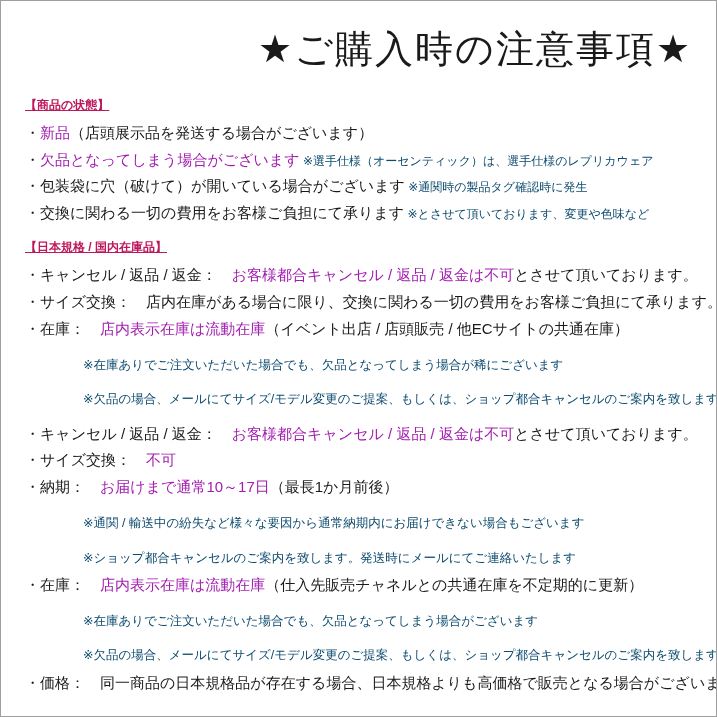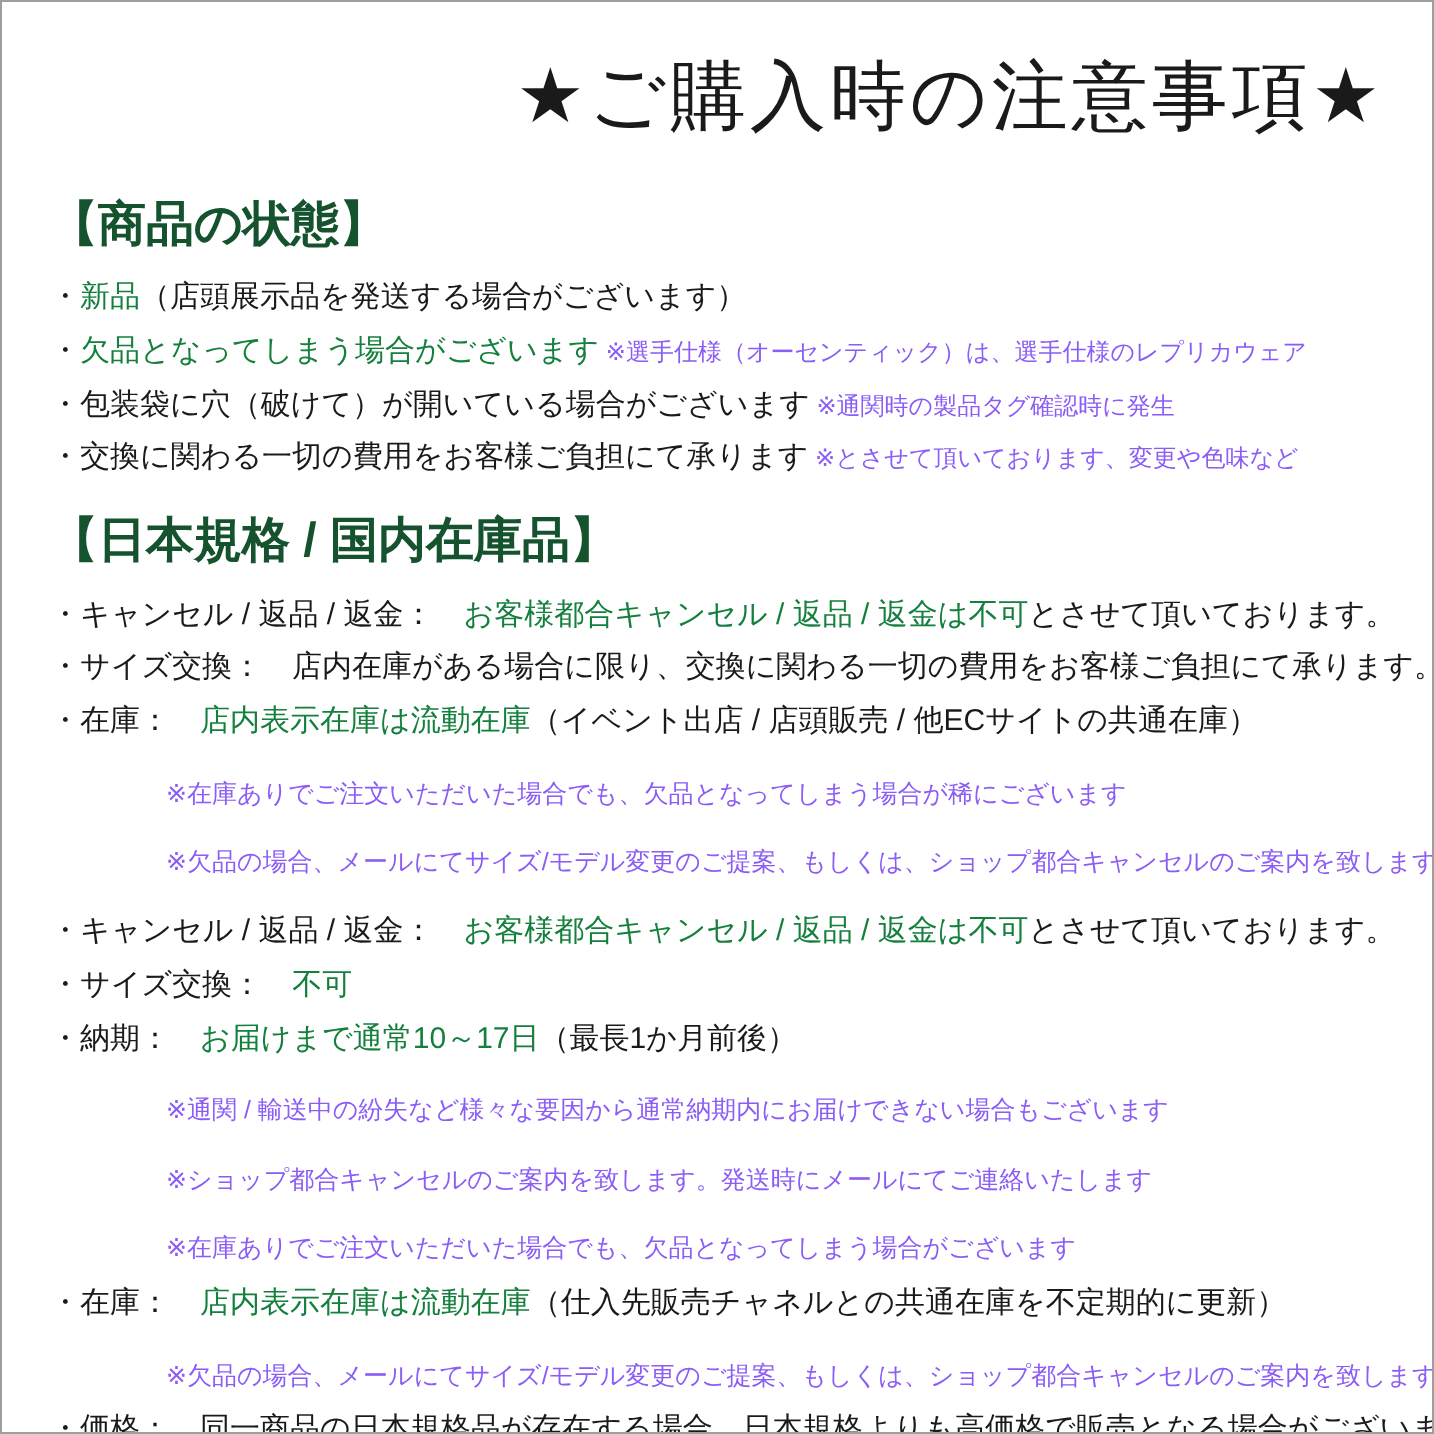"【商品の状態】" .section-heading { color: #14532d -> #be185d; font-size: 24px -> 12px; text-decoration: none -> underline }
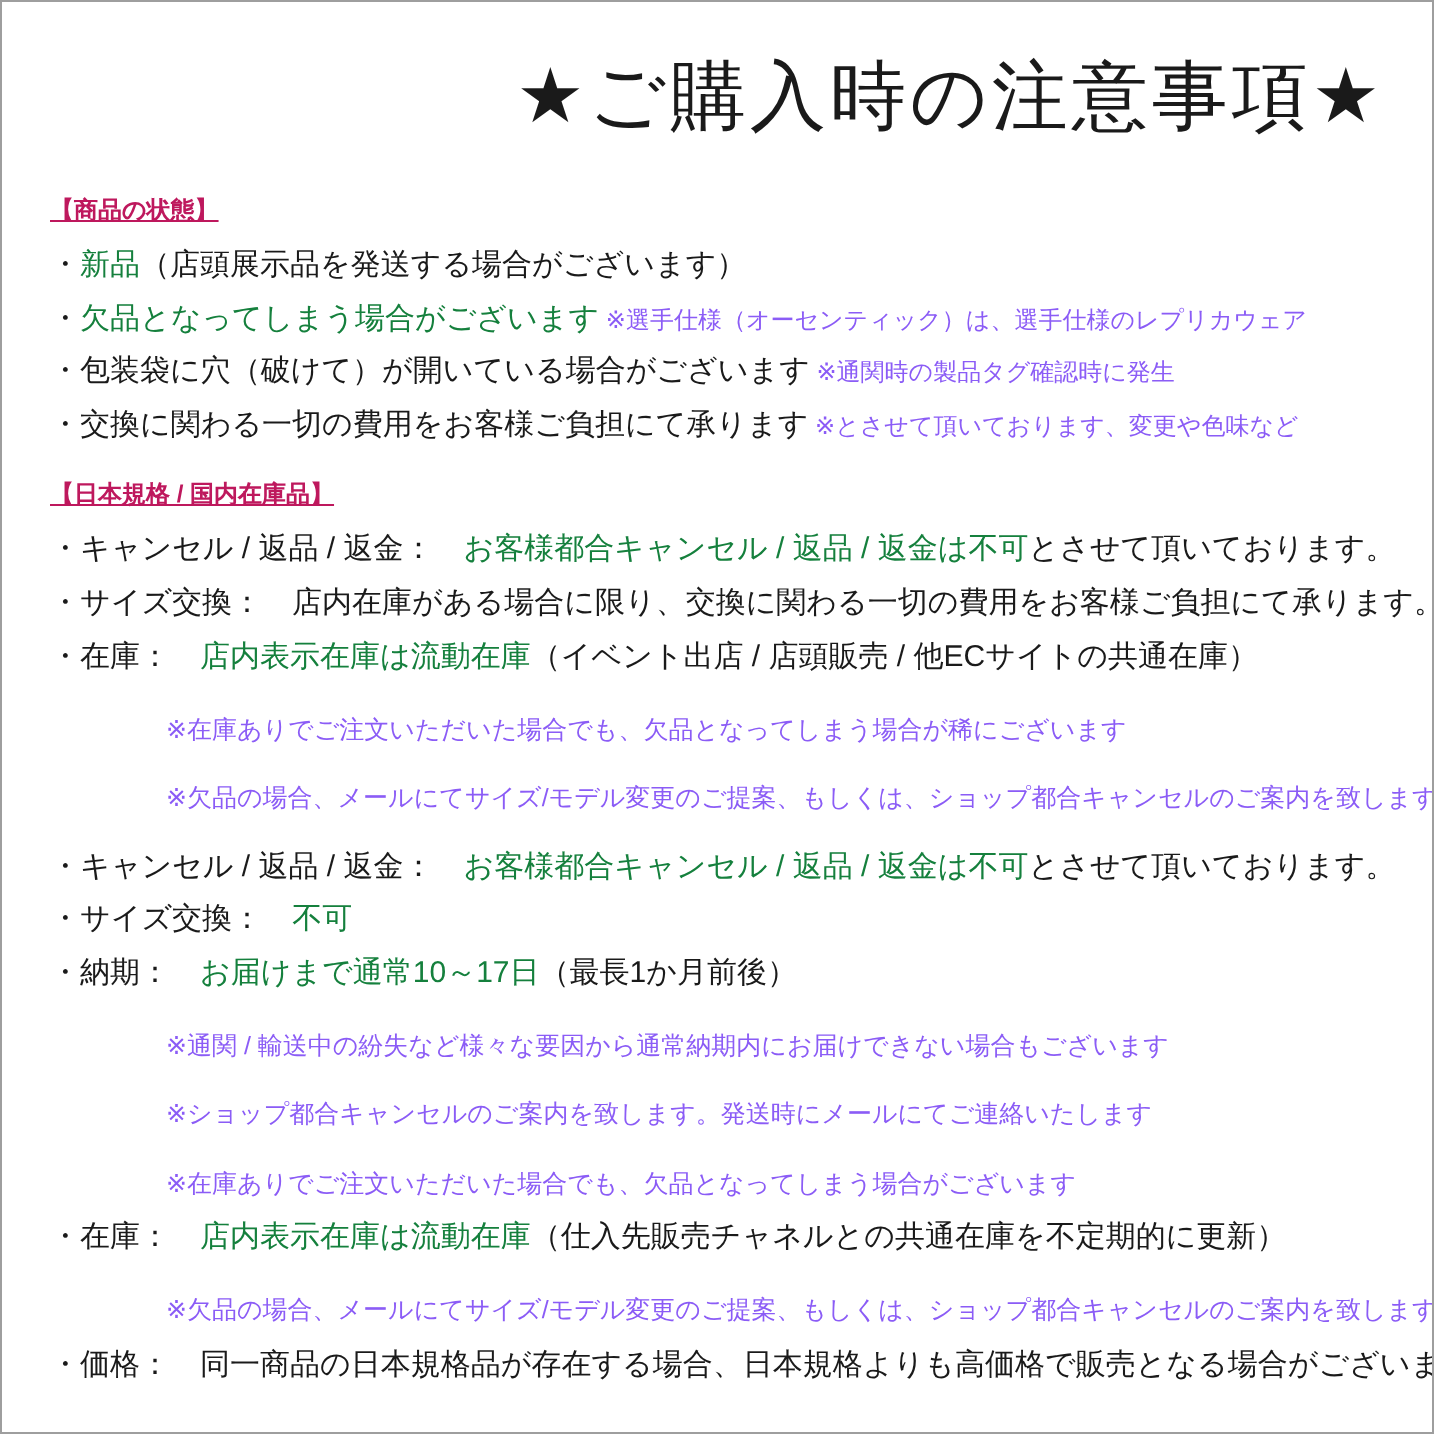"新品" .c-r { color: #15803d -> #a21caf }
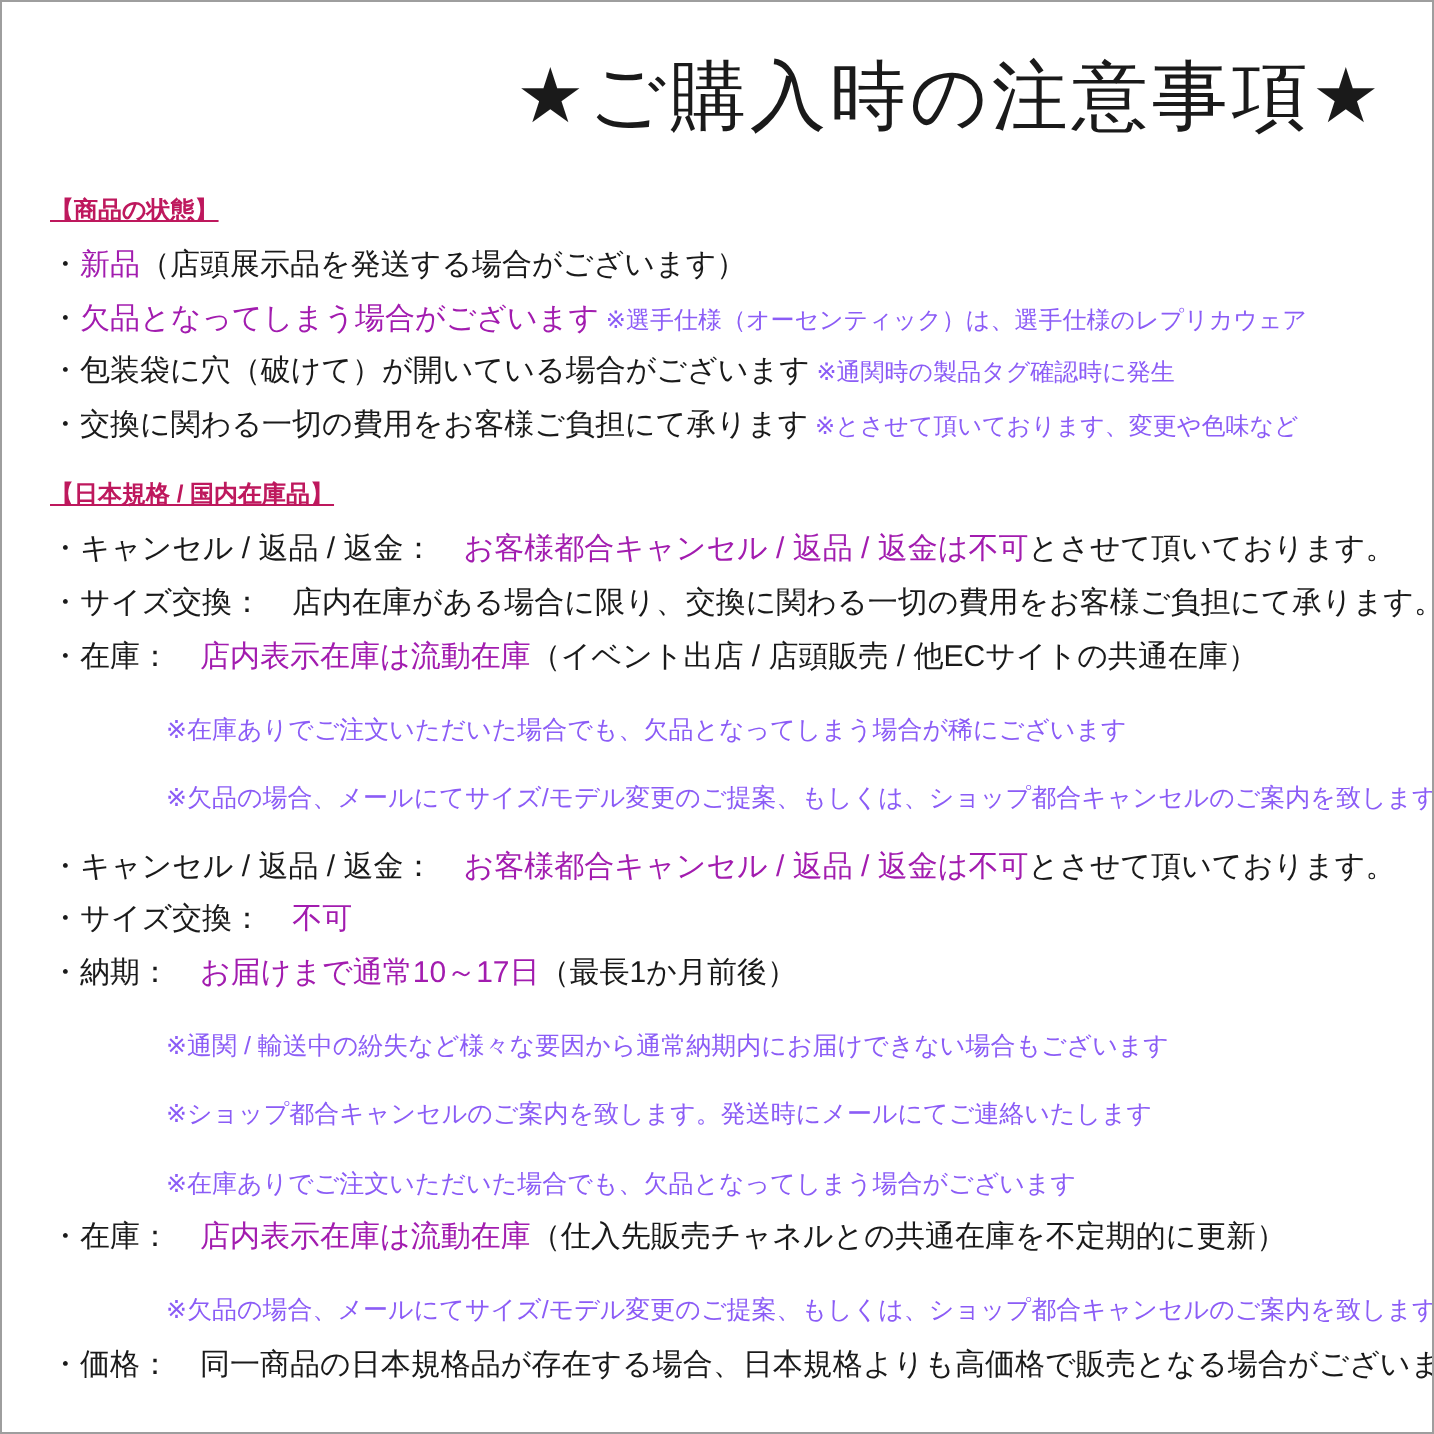"※選手仕様（オーセンティック）は、選手仕様のレプリカウェア" .c-b { color: #8b5cf6 -> #0c4a6e }
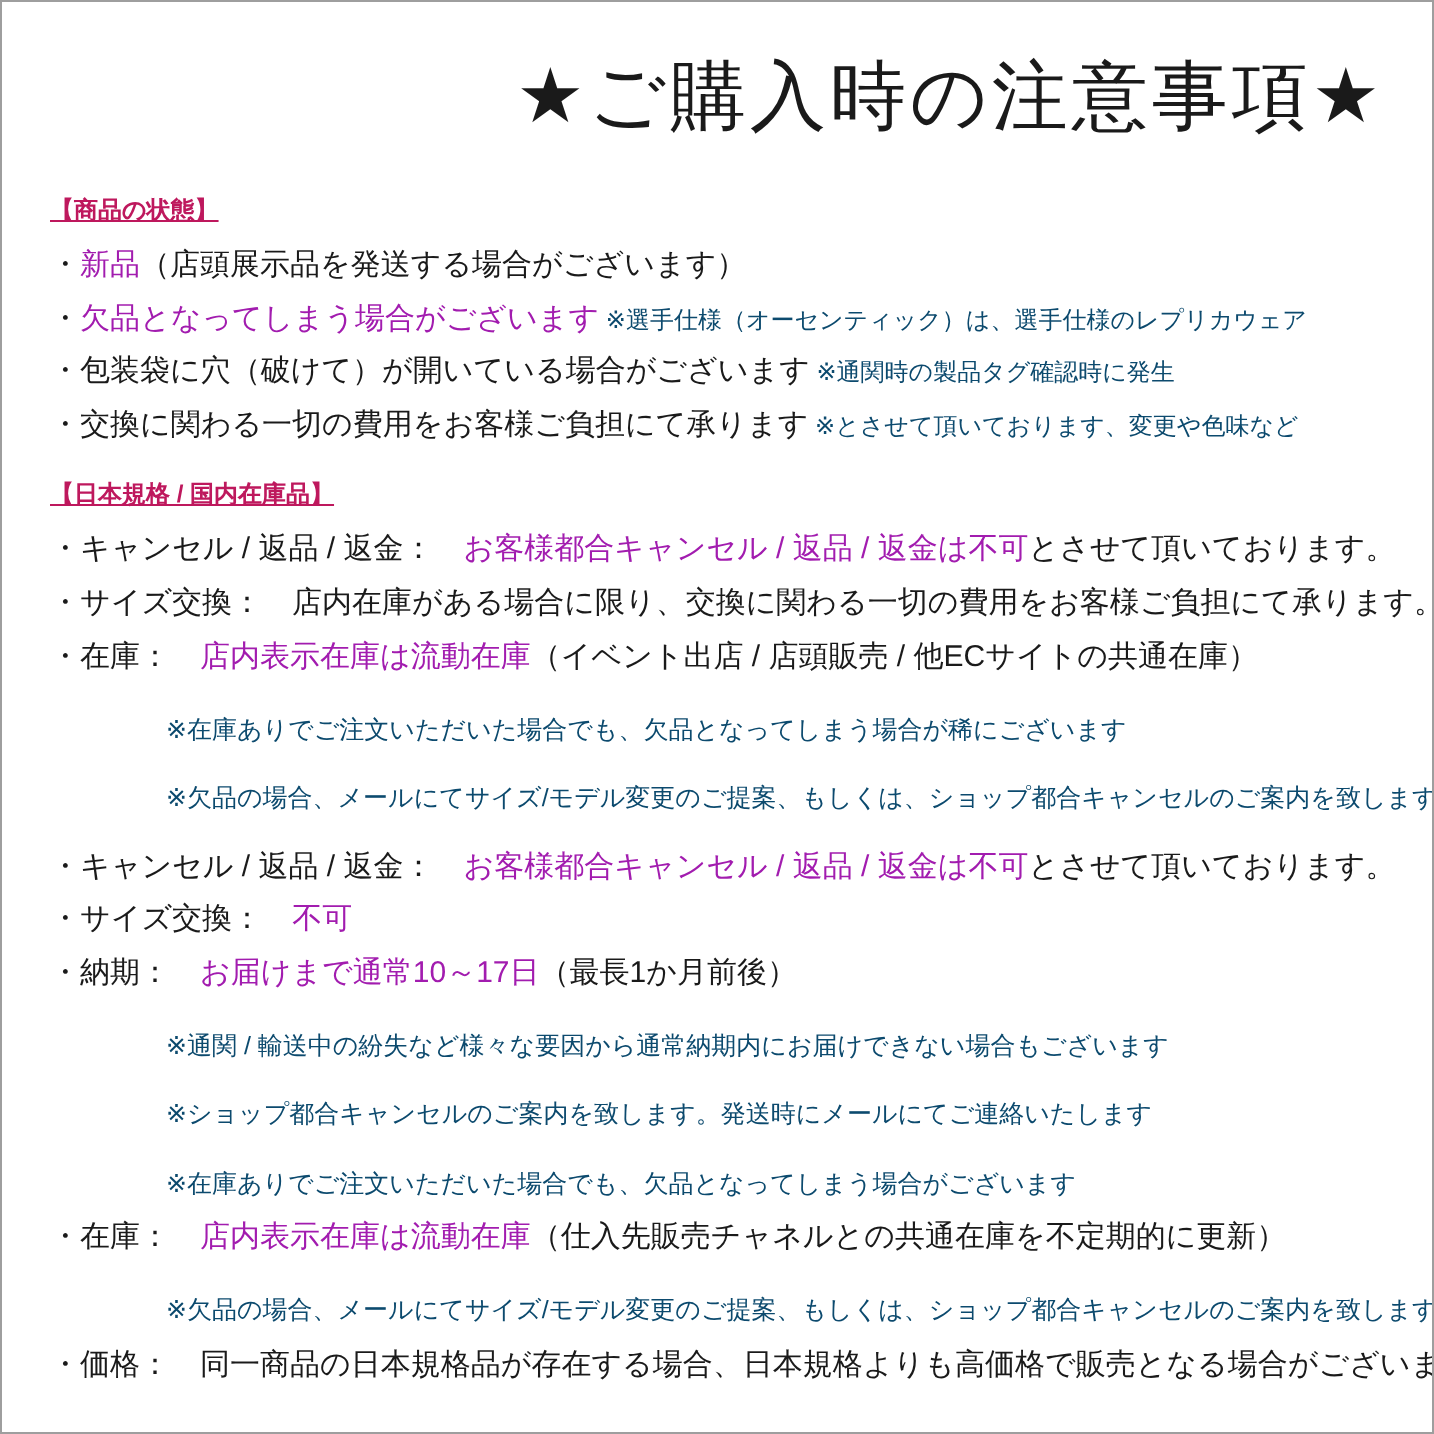"※在庫ありでご注文いただいた場合でも、欠品となってしまう場合がございます" div.line { order: before "・在庫： 店内表示在庫は流動在庫（仕入先販売チャネルとの共通在庫を不定期的に更新）" -> after "・在庫： 店内表示在庫は流動在庫（仕入先販売チャネルとの共通在庫を不定期的に更新）" }
